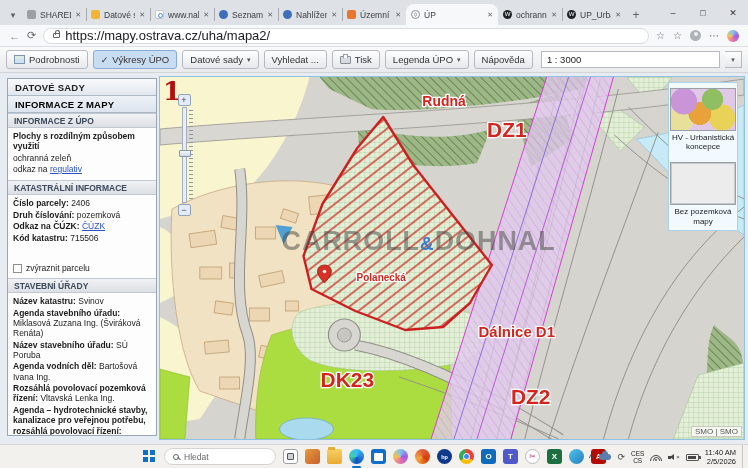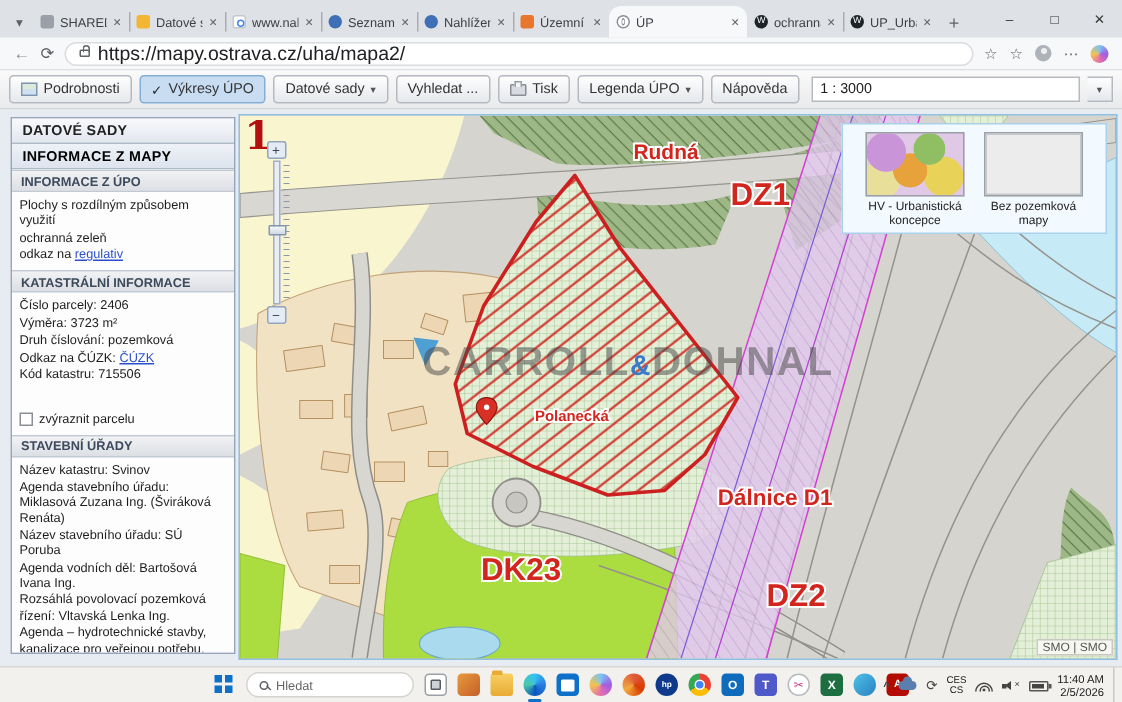"Plochy s rozdílným způsobem využití" .sec-content b { font-weight: normal -> bold }
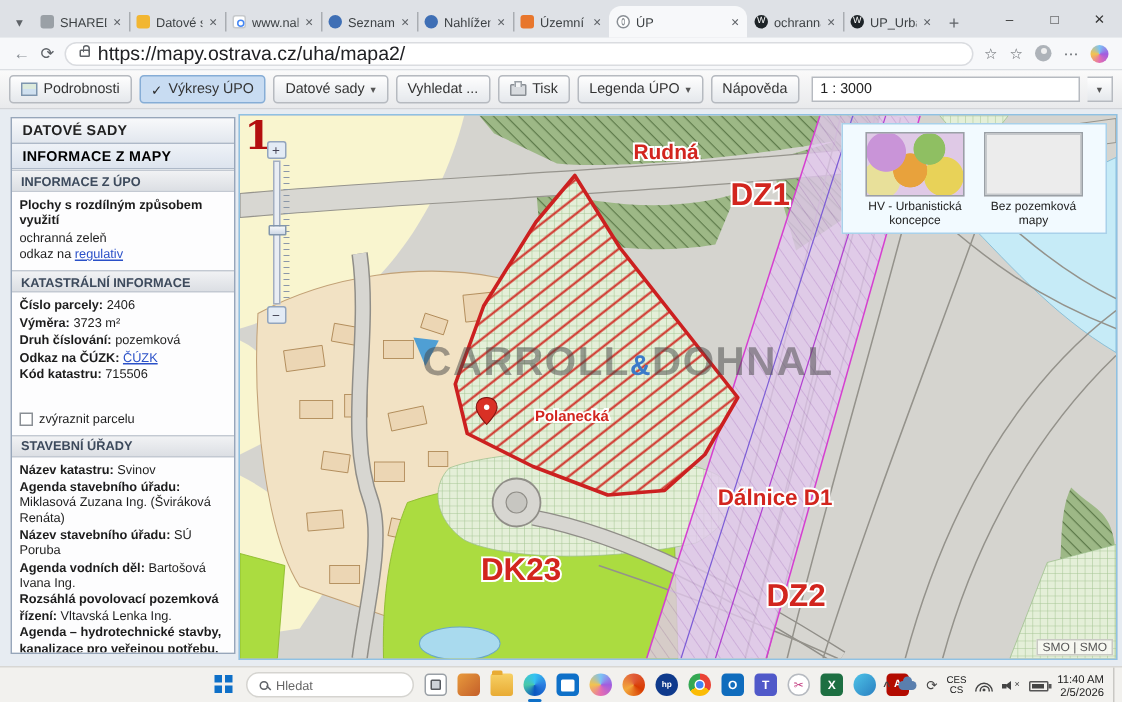"HV - Urbanistická koncepce" .legendbox { flex-direction: none -> column; padding: 5px 14px 4px -> 5px 0 4px }
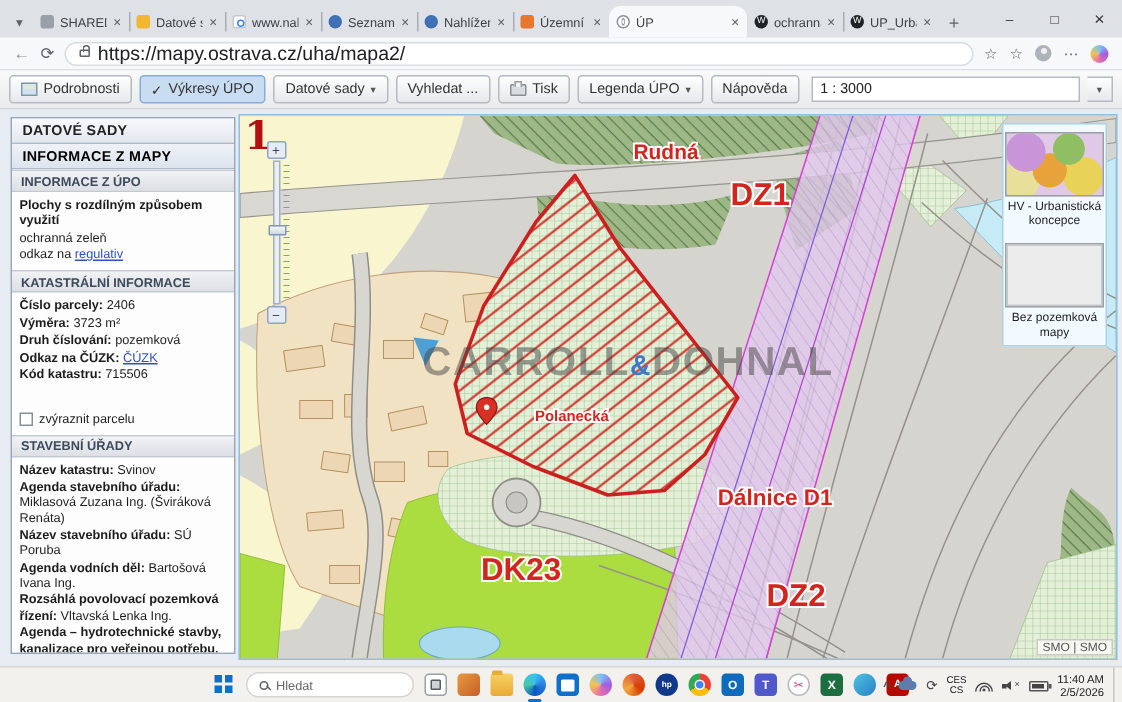"Výměra: 3723 m²" div.field { html: <div><b>Výměra:</b> <span>3723 m²</span></div> -> none }
